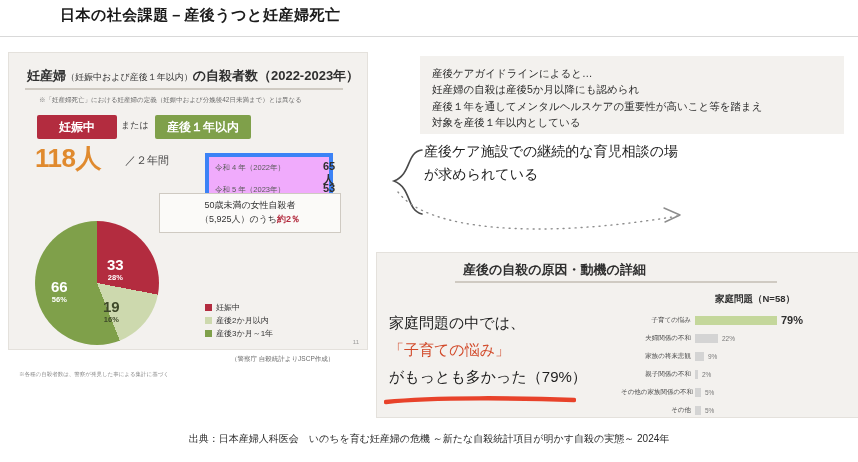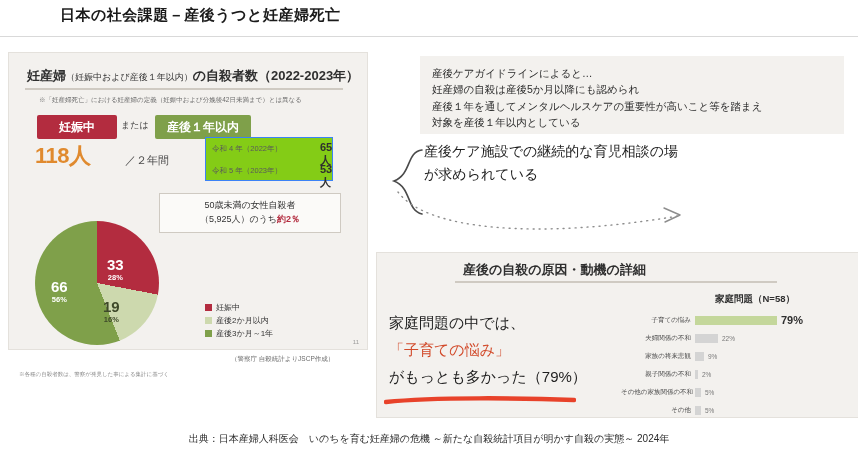"118人" .big-number { font-size: 22px -> 26px }
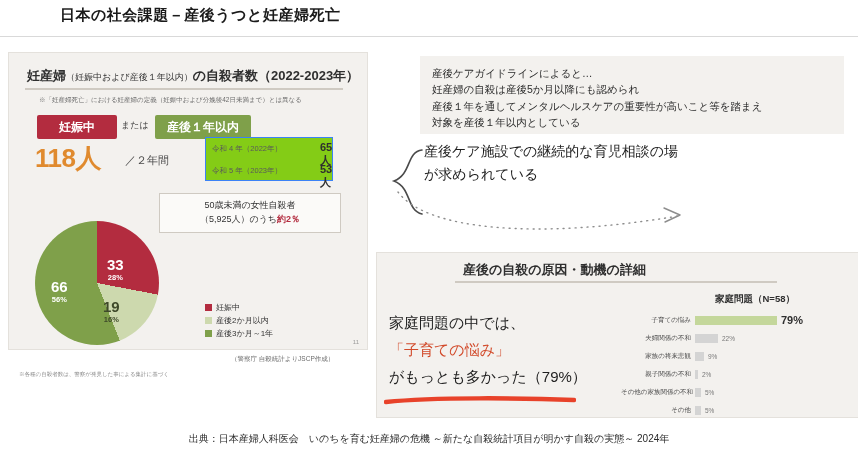"令和 4 年（2022年）" .year-box { background: #84cc16 -> #f0abfc; border: 1px solid #3b82f6 -> 4px solid #3b82f6; top: 84px -> 100px }
